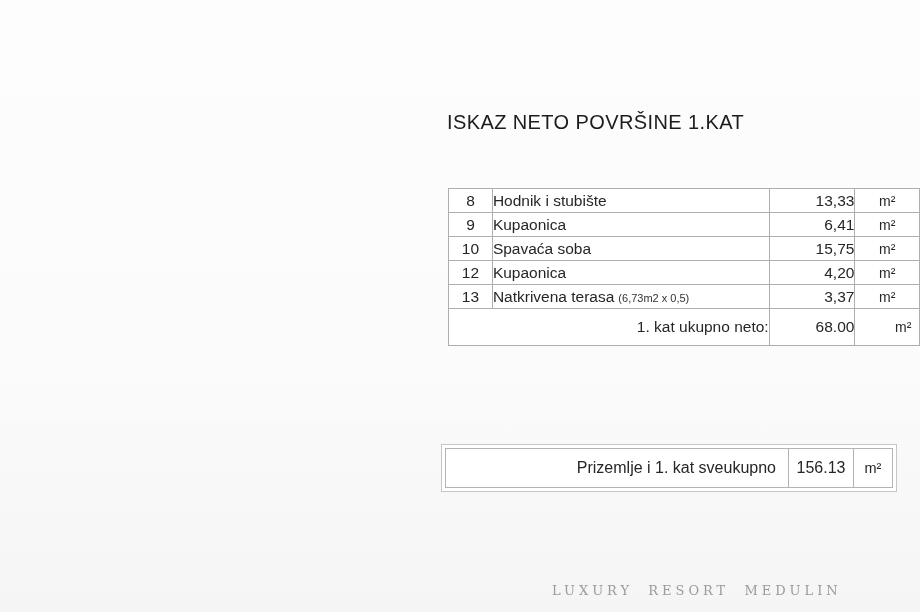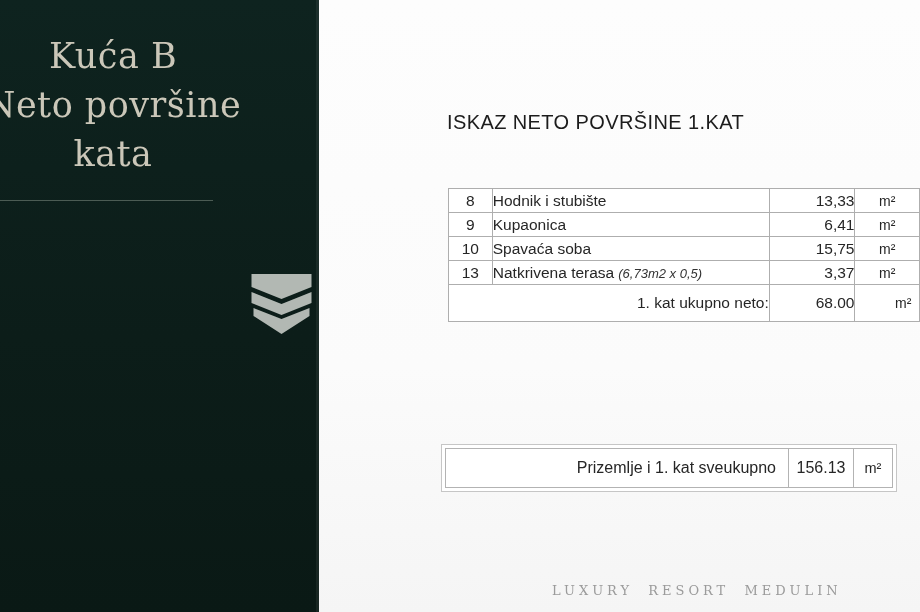"Kuća B" div.sidebar { html: <div> <div> <div>Kuća B</div> <div>Neto površine</div> <div>kata</div> </div> <div></div> <div> <svg> <polygon></polygon> <polygon></polygon> <polygon></polygon> </svg> </div> </div> -> none }
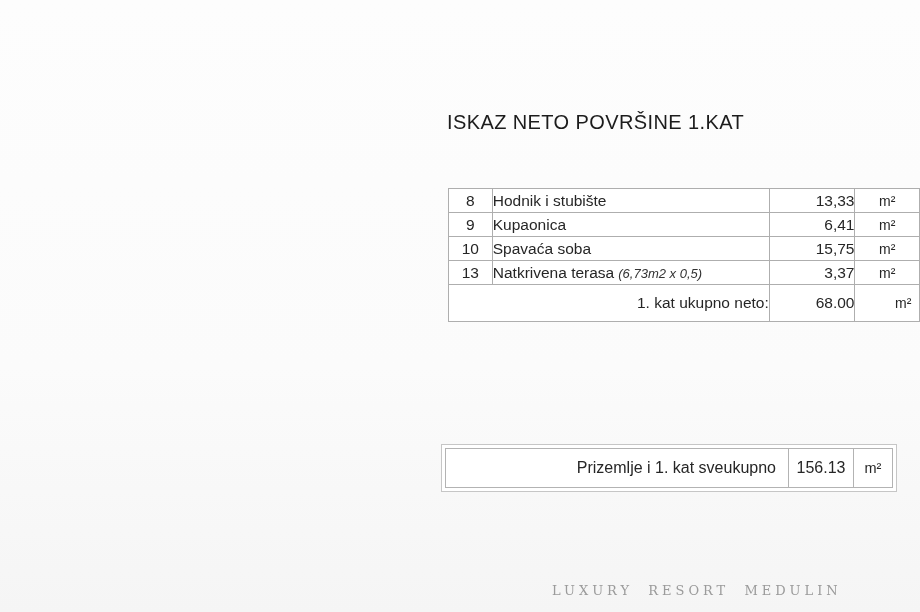"12" tr { html: none -> <tr> <td>12</td> <td><span>Kupaonica</span></td> <td>4,20</td> <td>m²</td> </tr> }
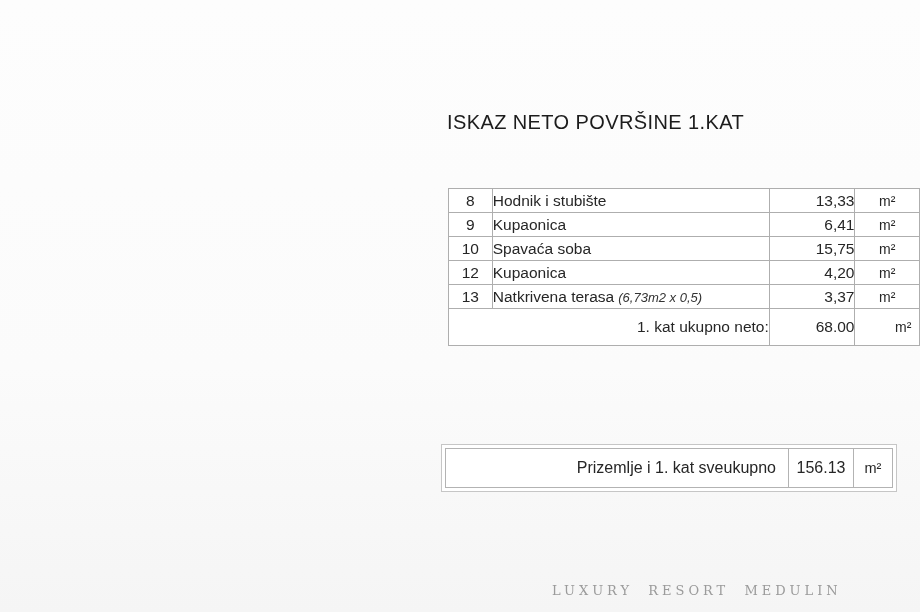"(6,73m2 x 0,5)" .room-note { font-size: 13px -> 11px; font-style: italic -> none }
